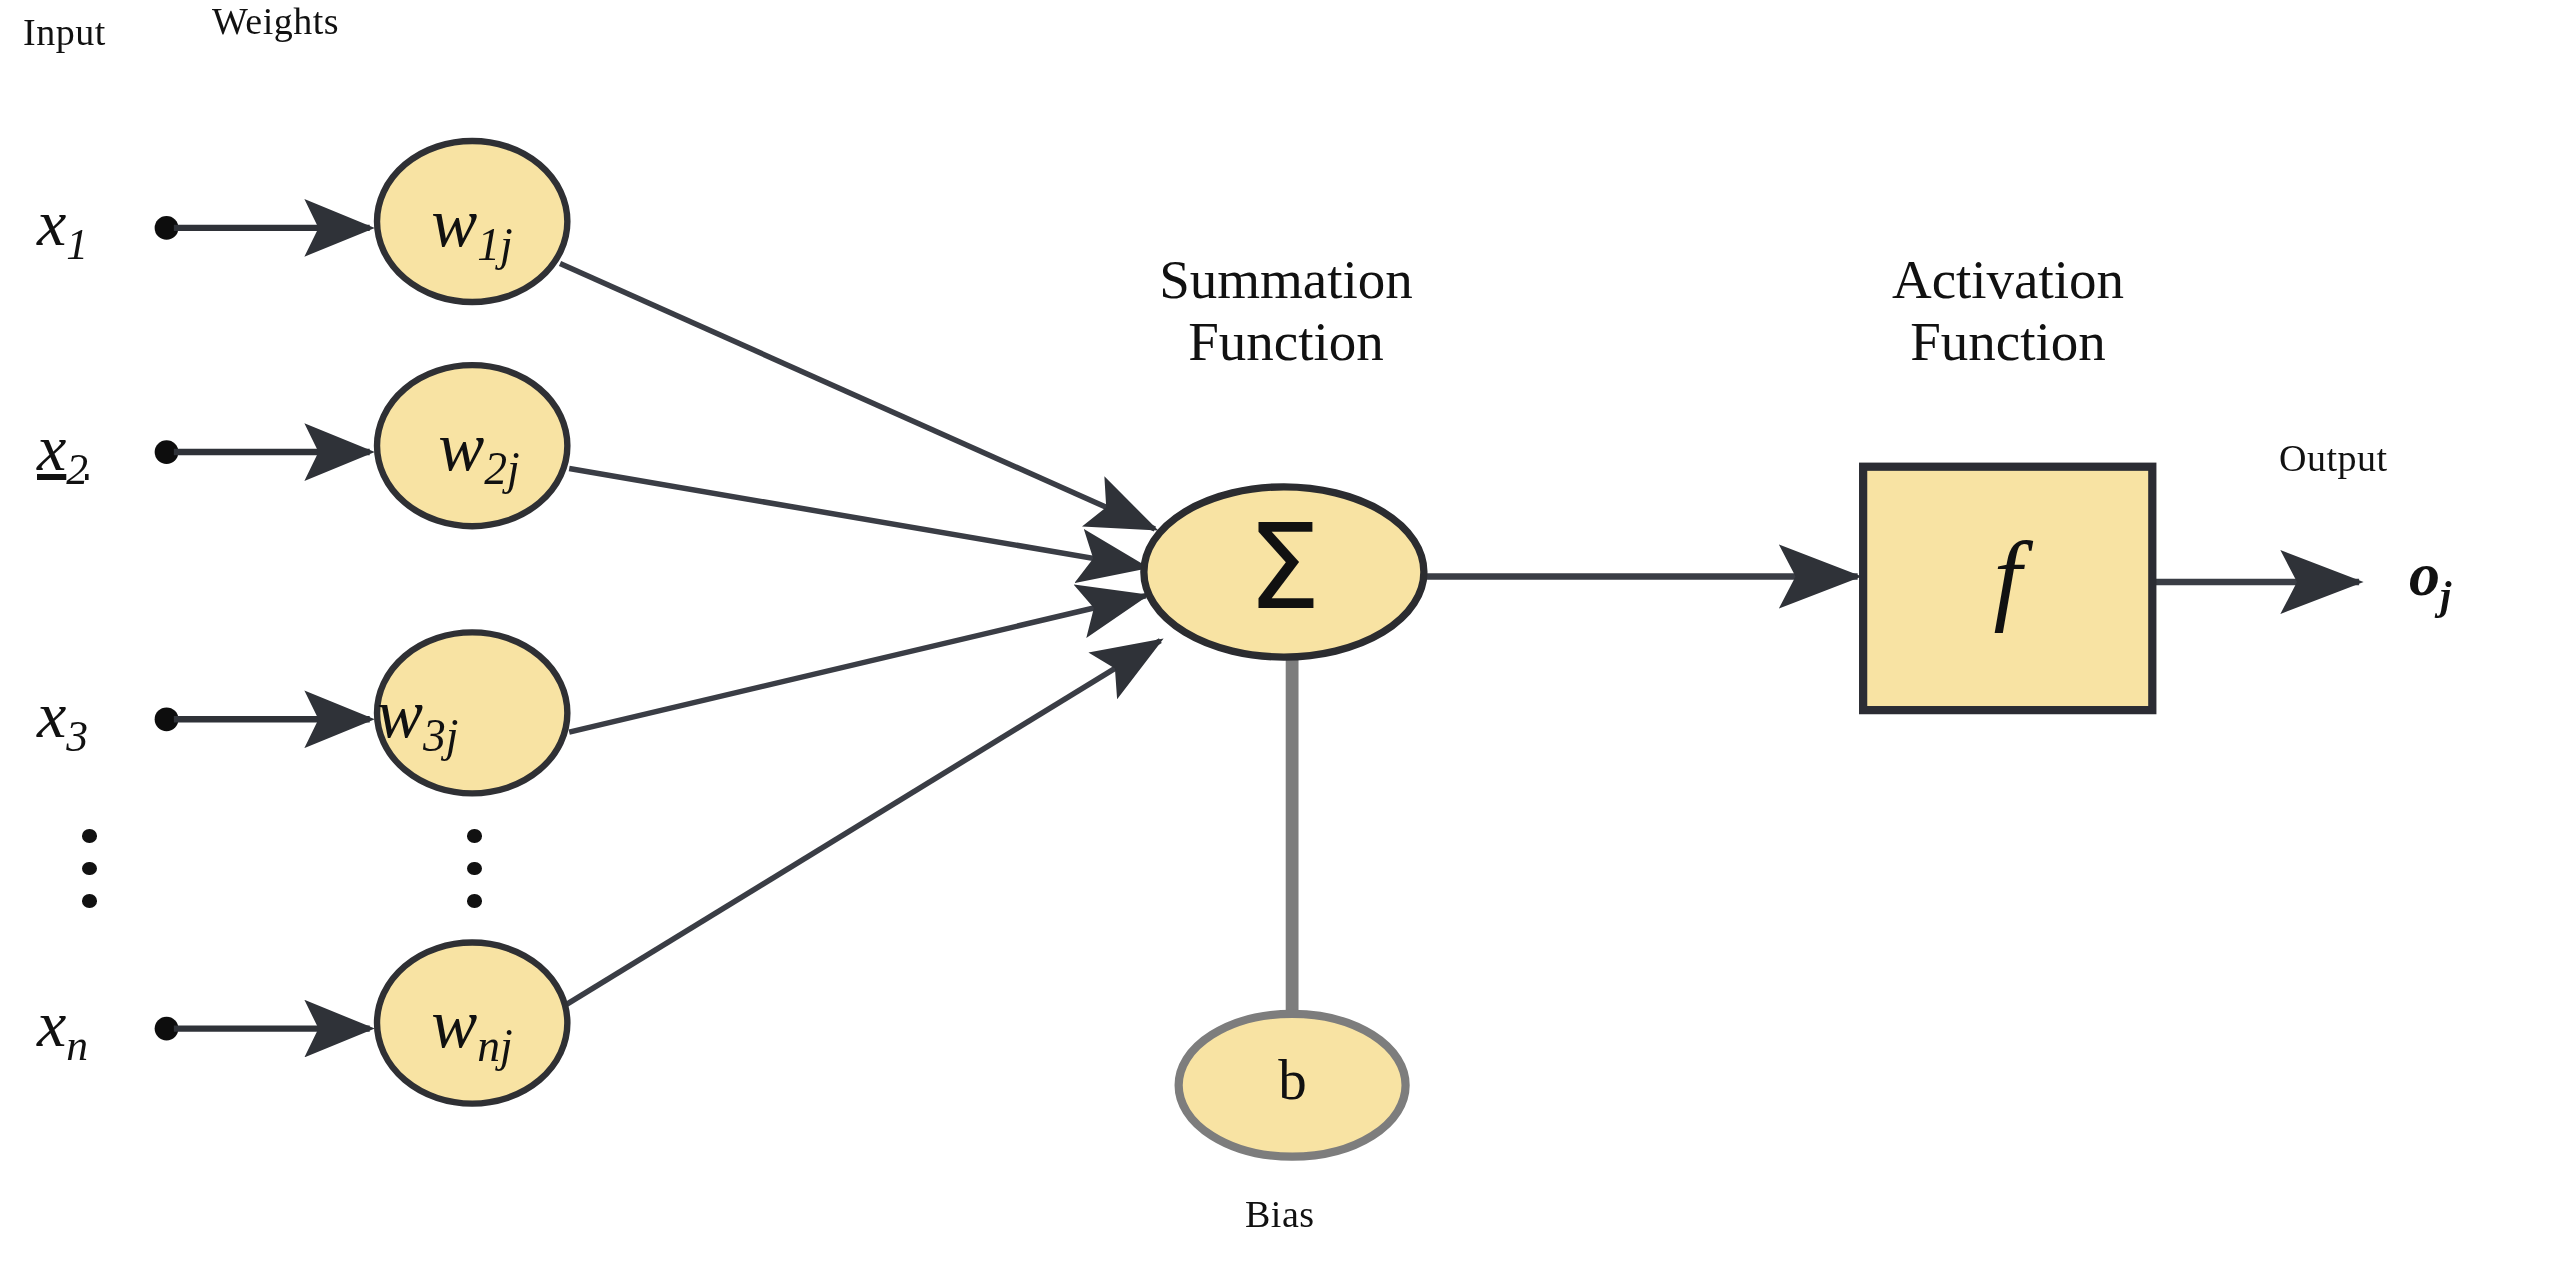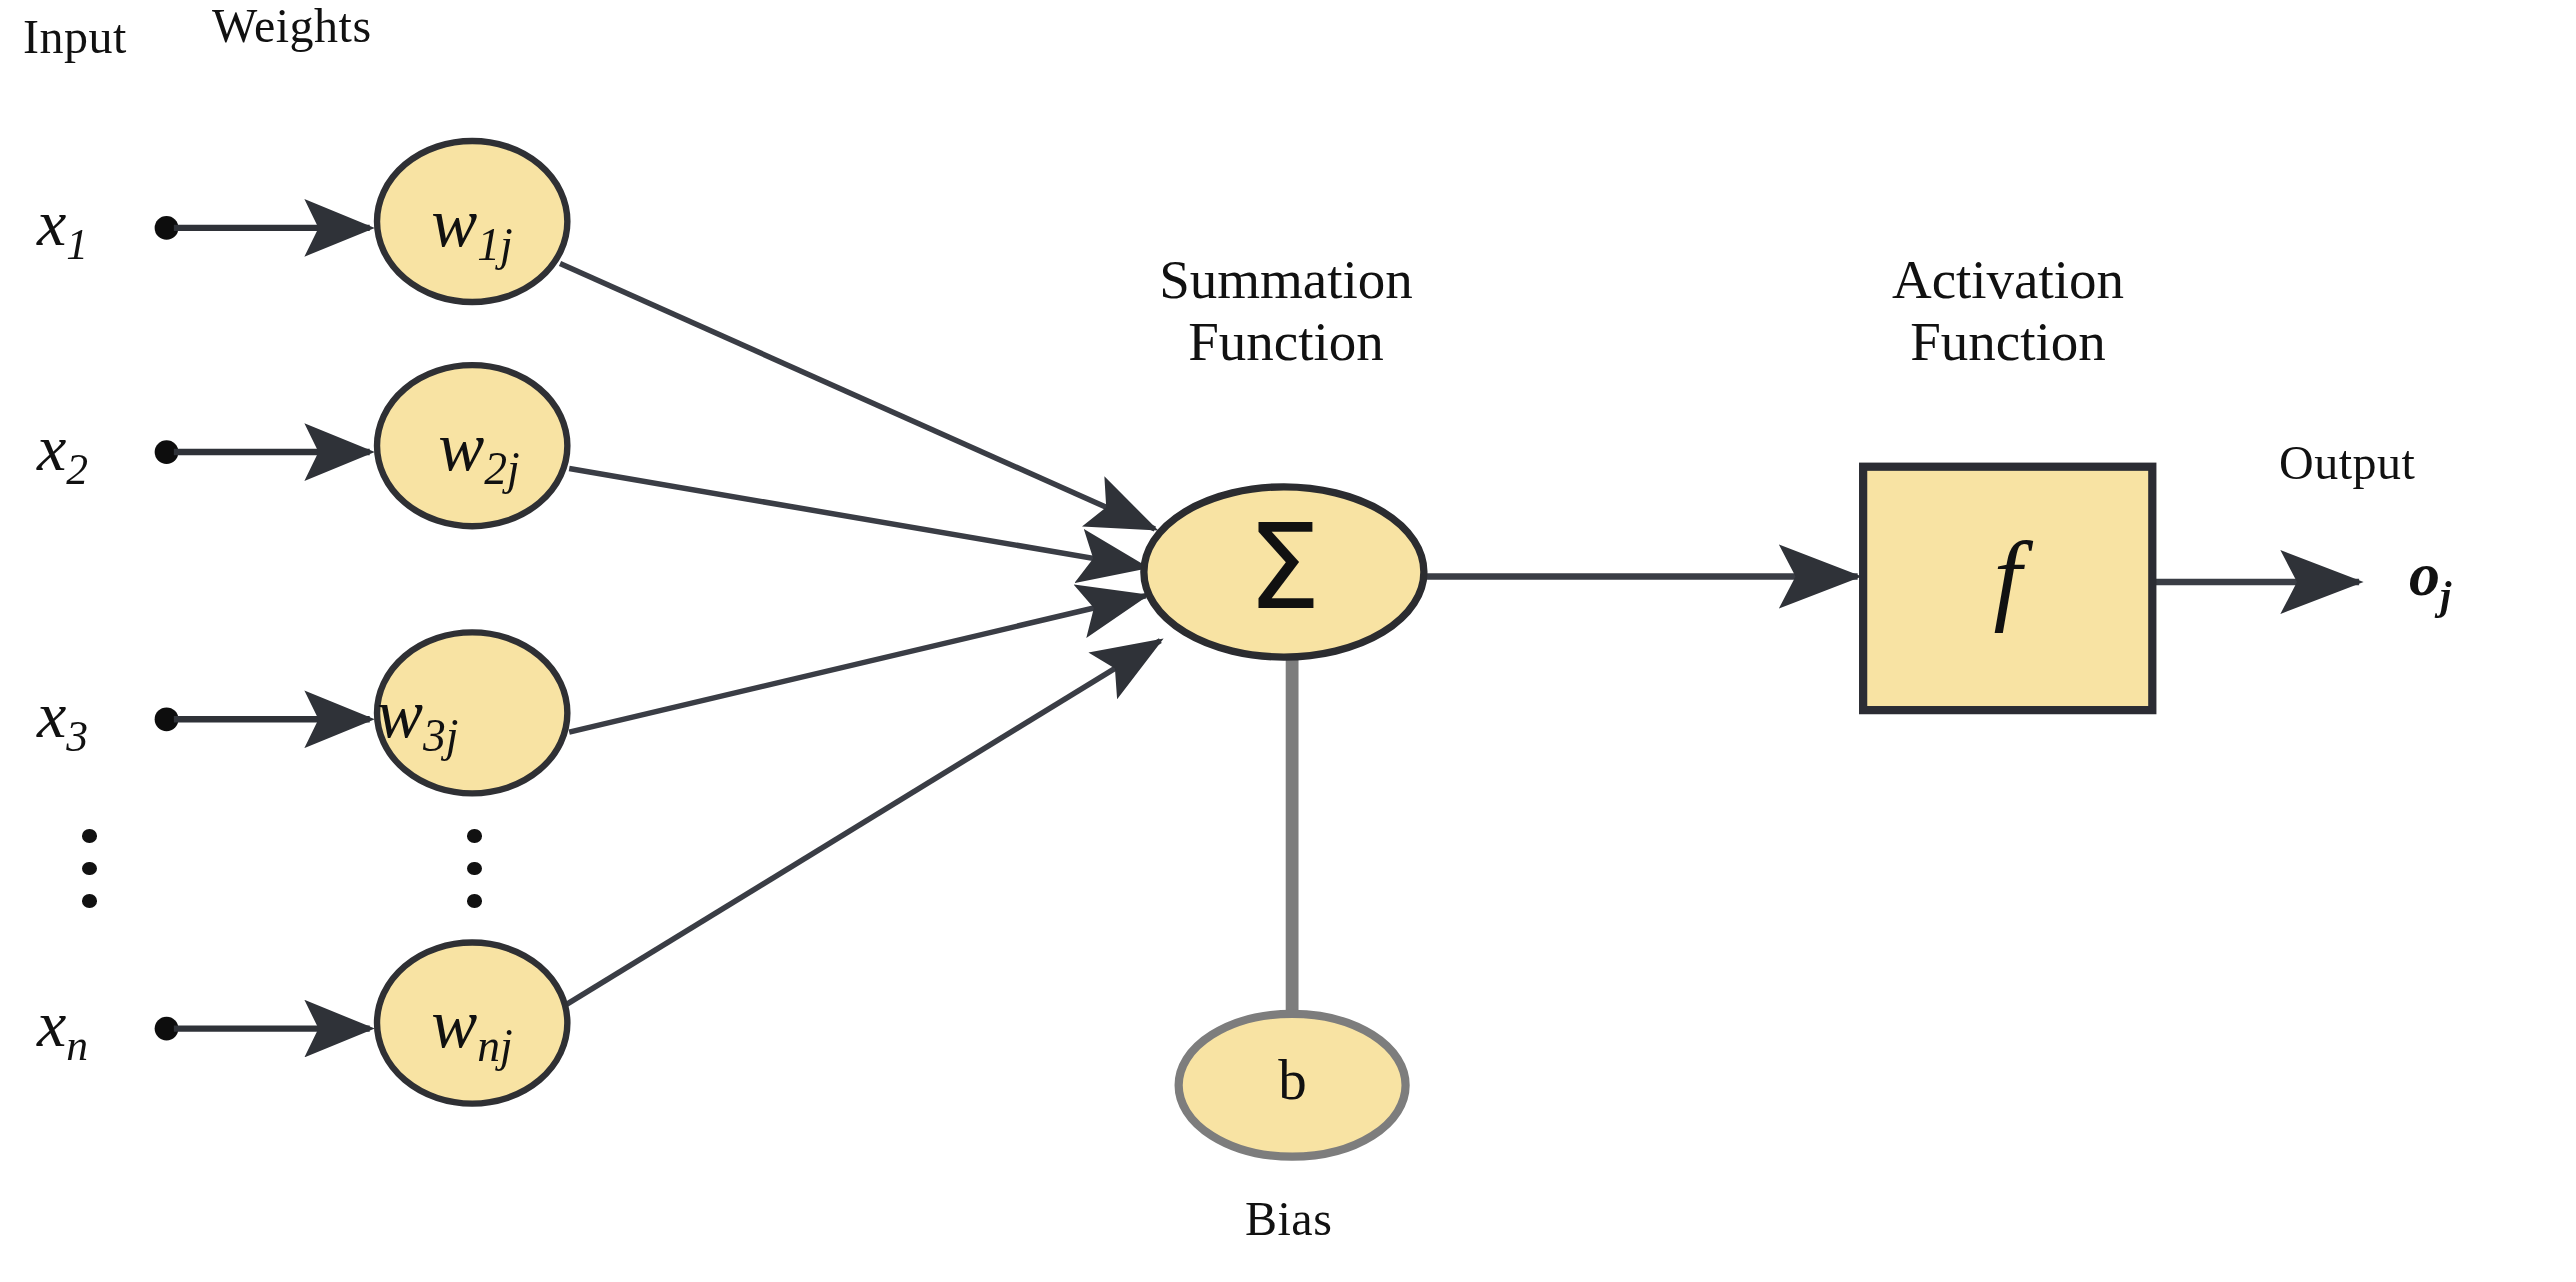"Input" .section-title { font-size: 48px -> 38px }
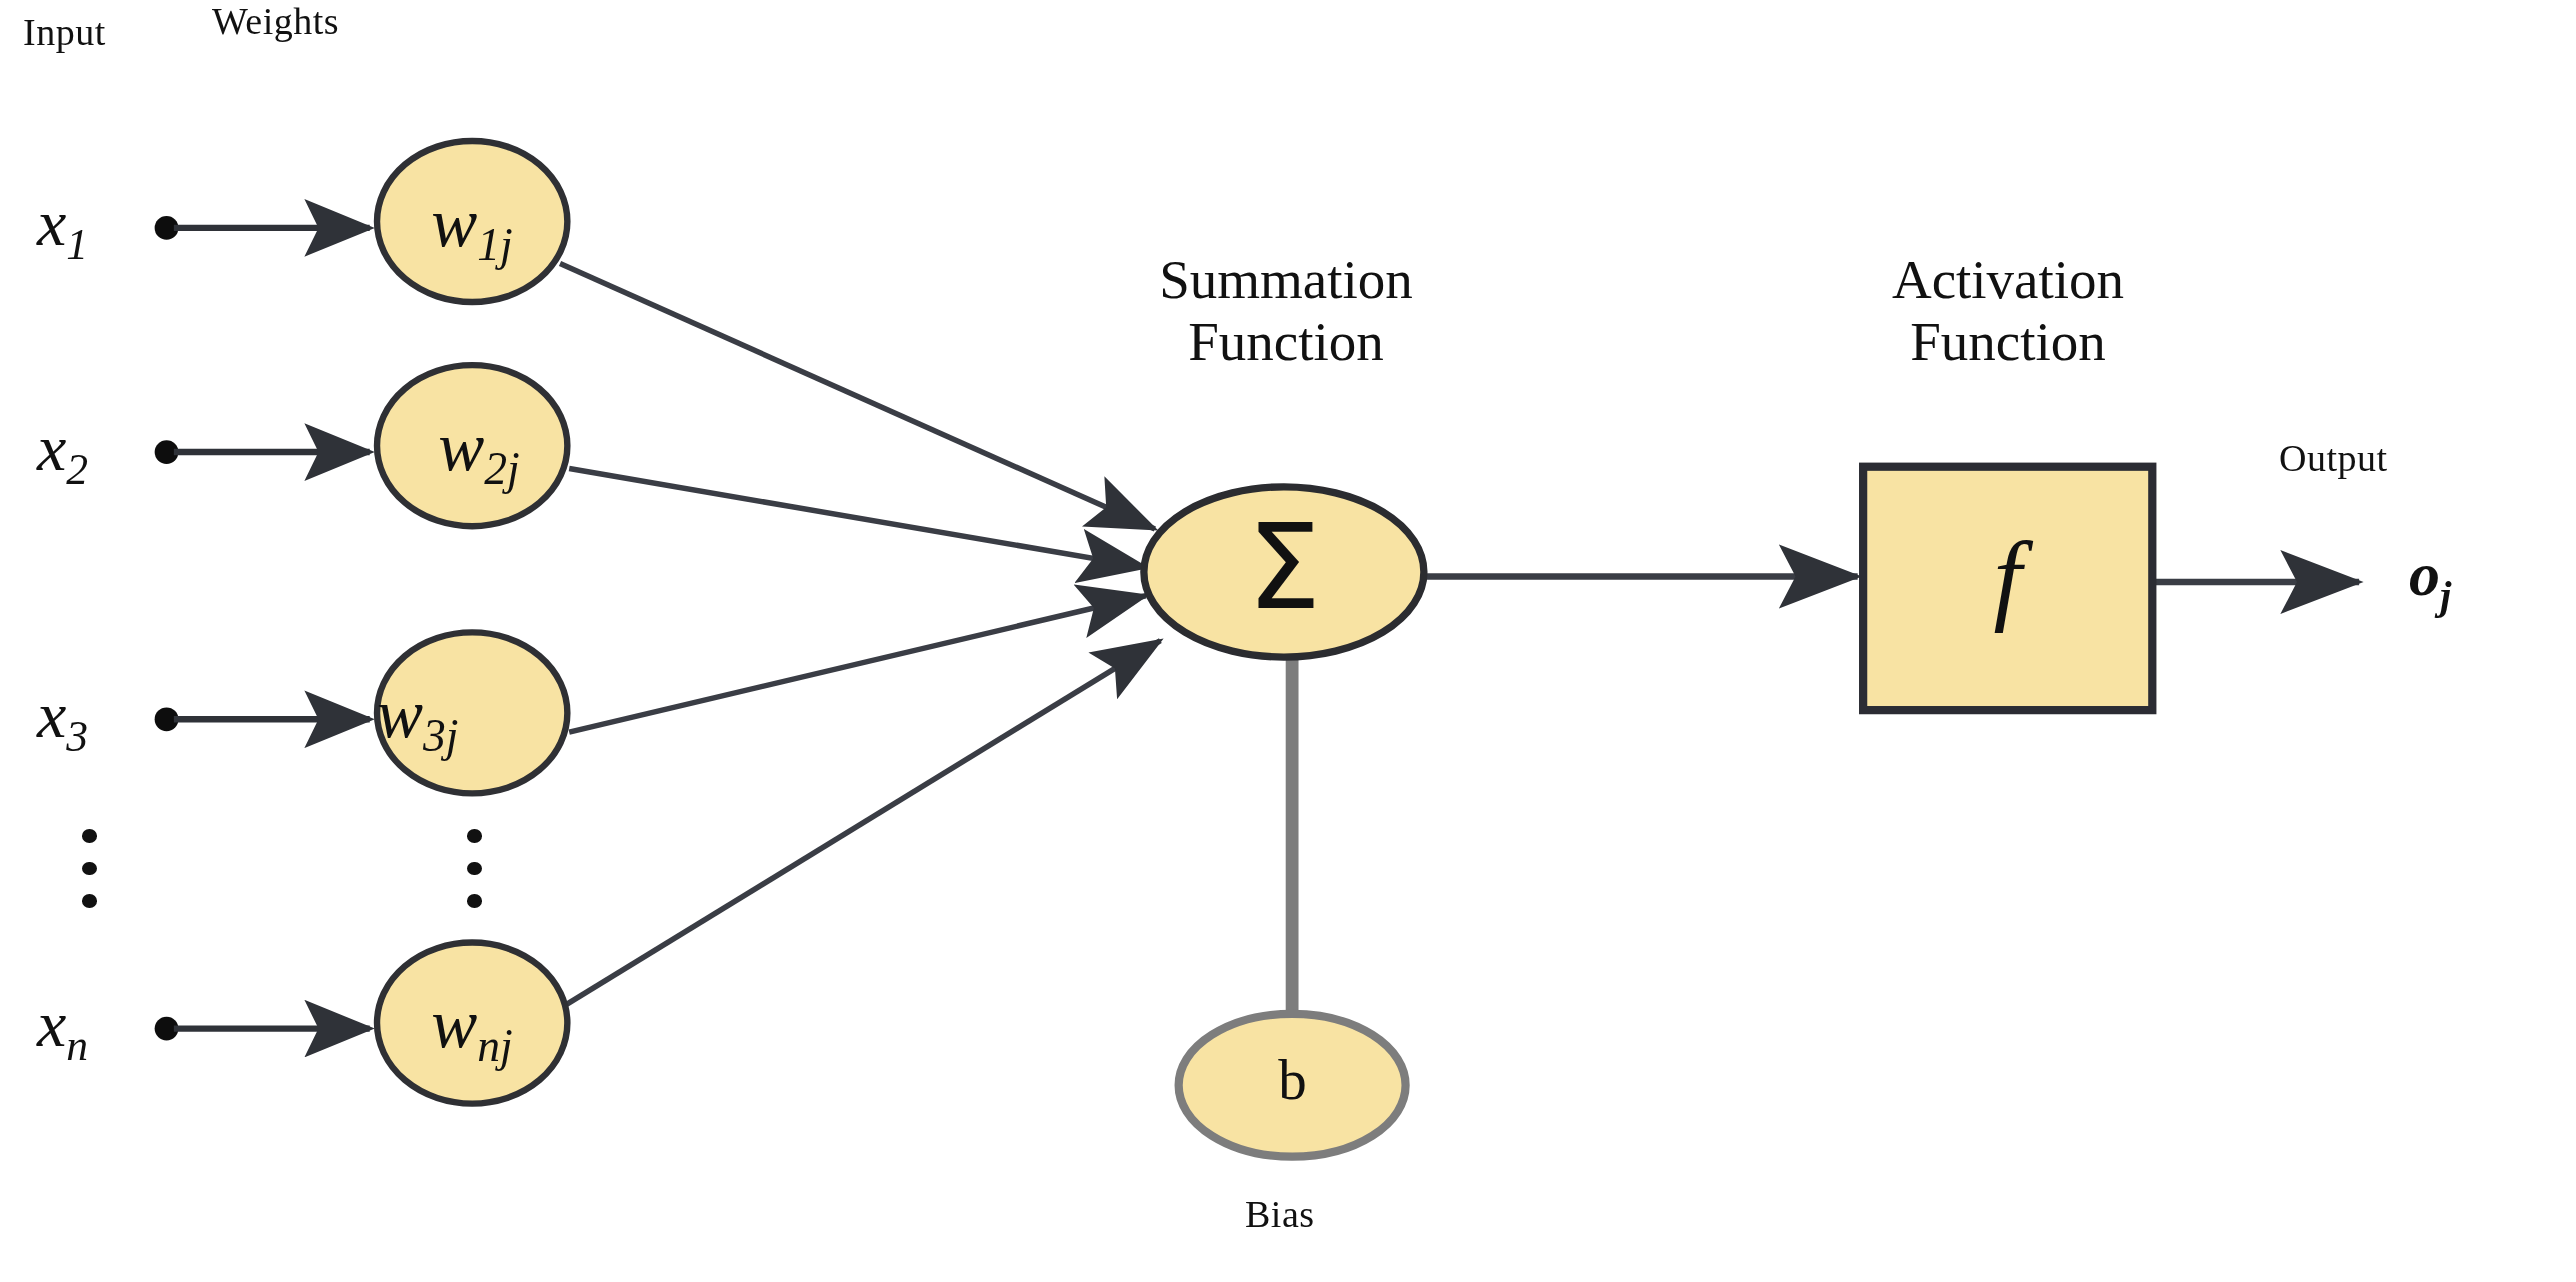"x2" div.lbl { text-decoration: none -> underline }
